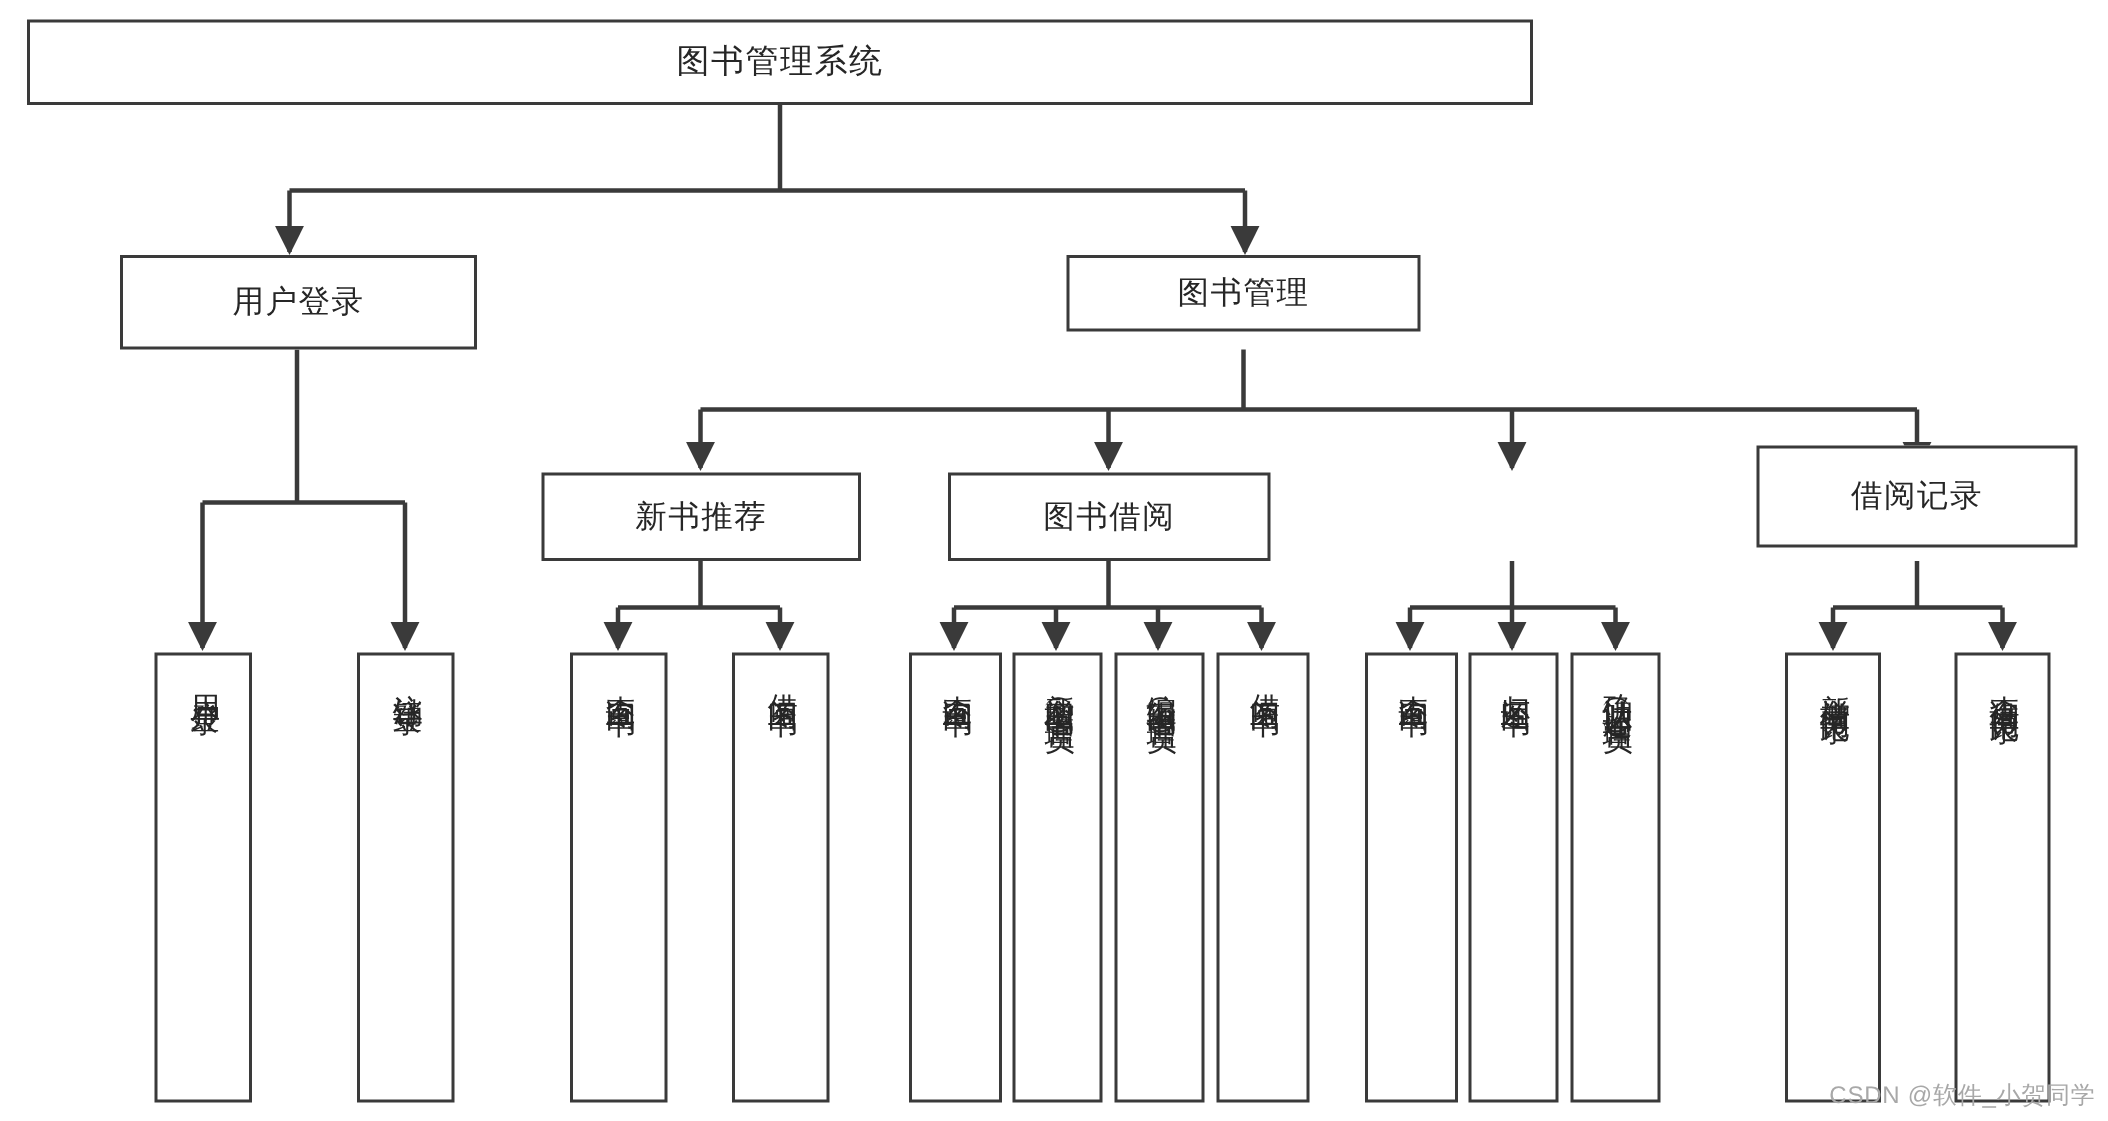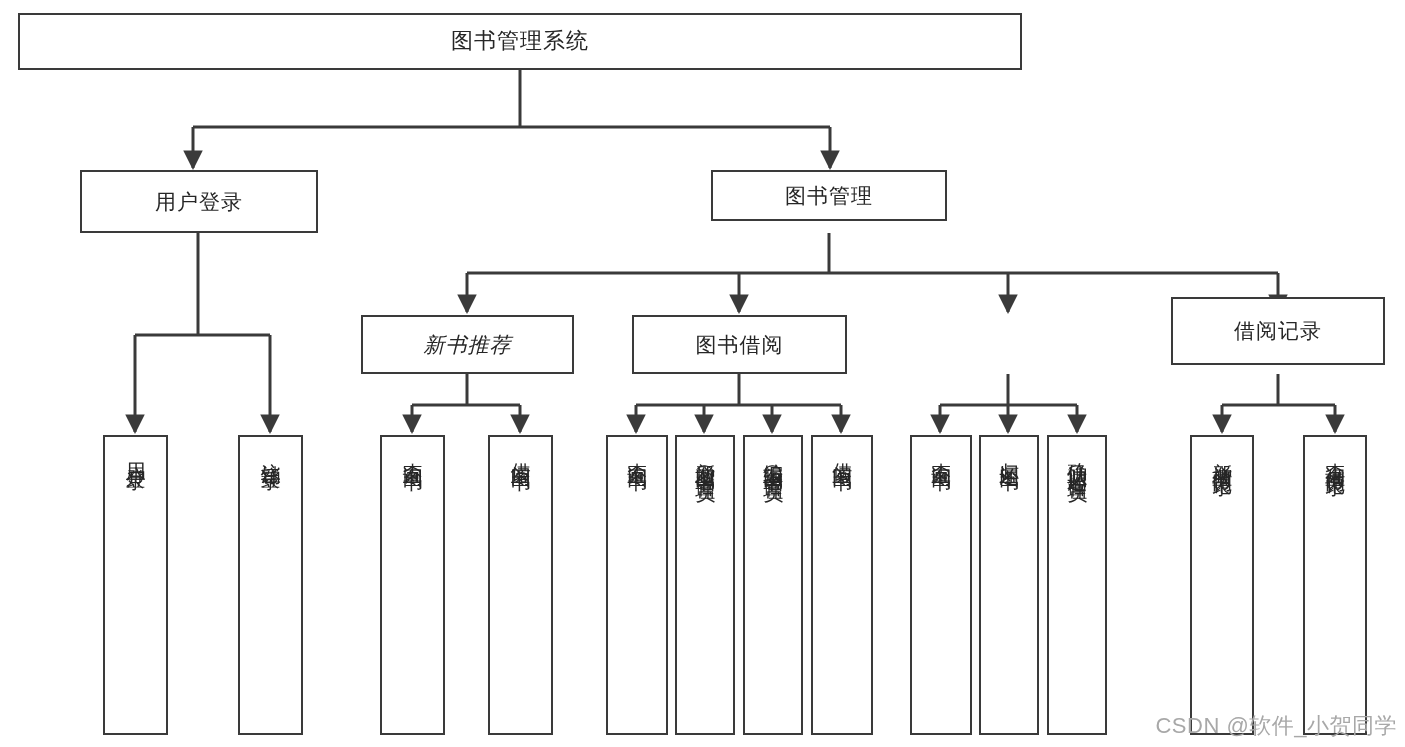"新书推荐" div.node { font-style: italic -> none }
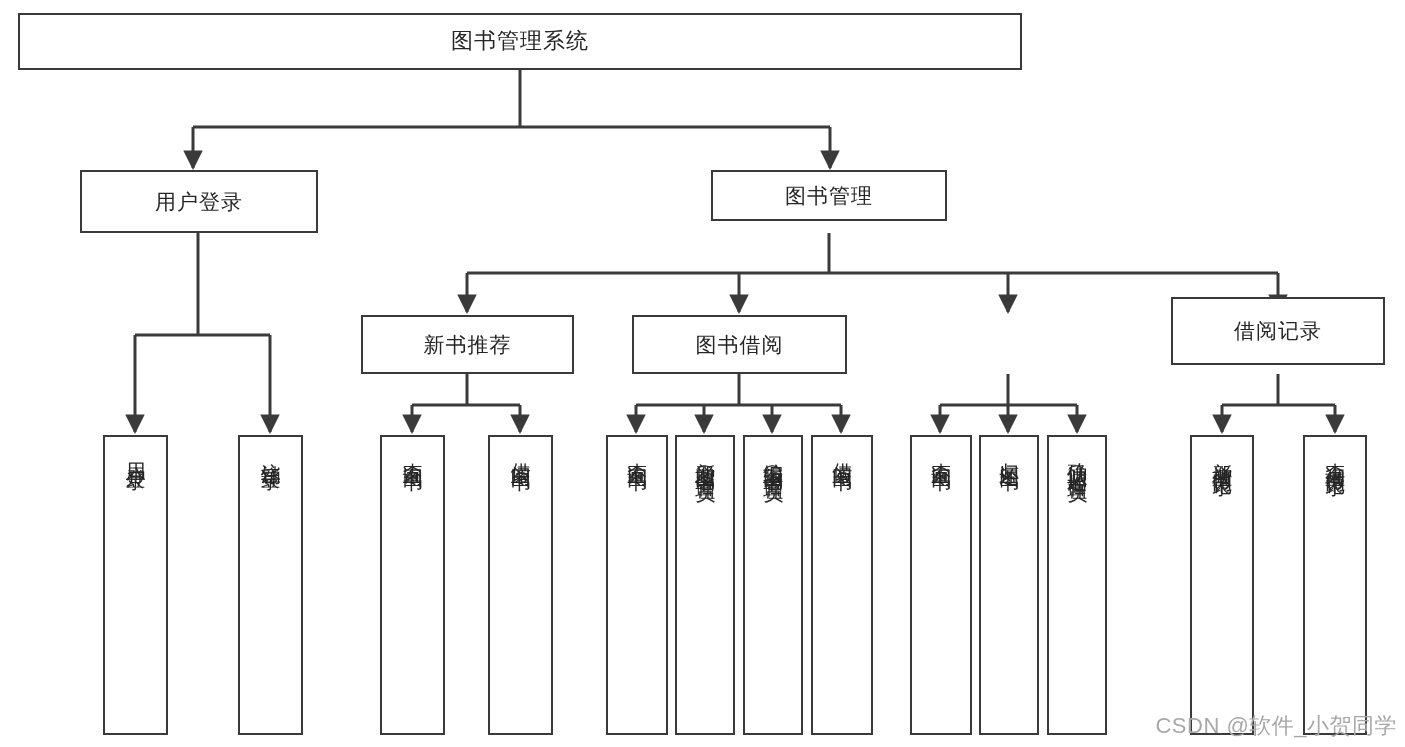"CSDN @软件_小贺同学" .watermark { font-size: 22px -> 16px }
